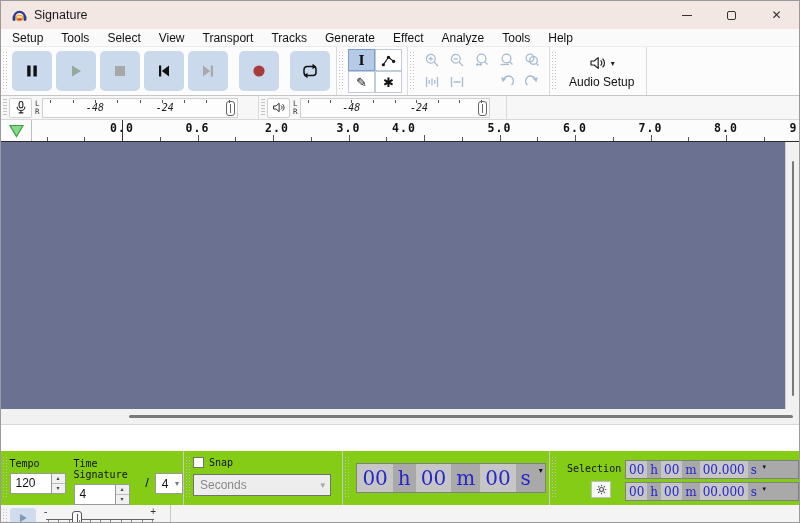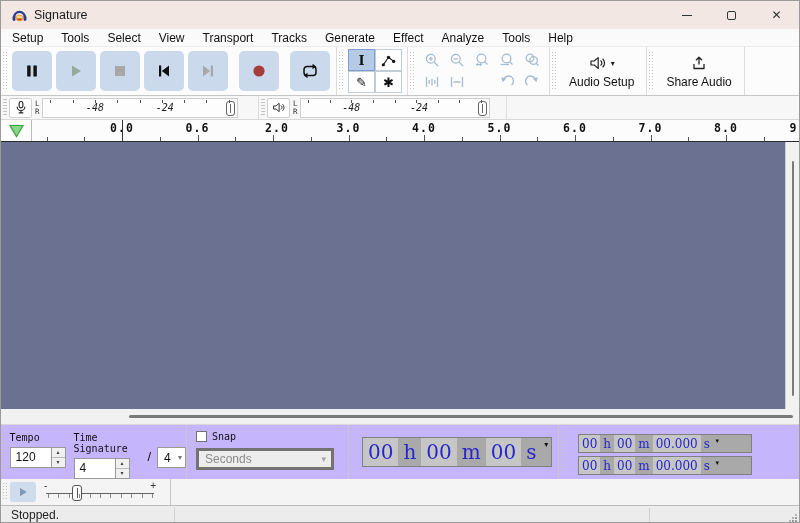"Share Audio" div.tb-section { html: <div> <span></span> <button> <span> <svg> <path></path> <path></path> </svg> </span> <span>Share Audio</span> </button> <span></span> </div> -> none }
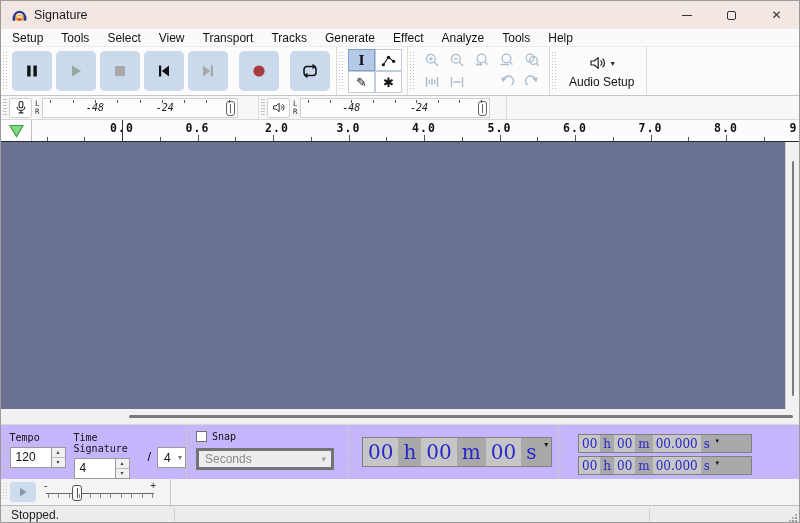"4.0" span.ruler-label { left: 392px -> 372px }
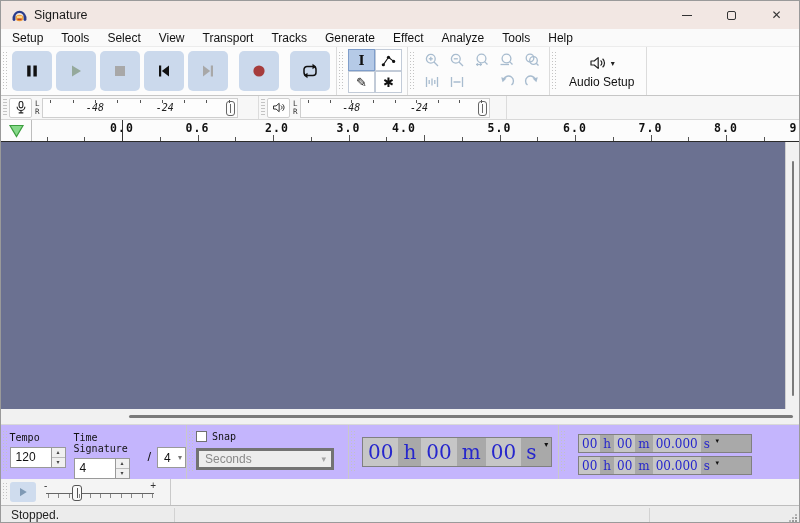"Tempo" .bottom-bar { background: #c4b5fd -> #84cc16; margin-top: none -> 26px }
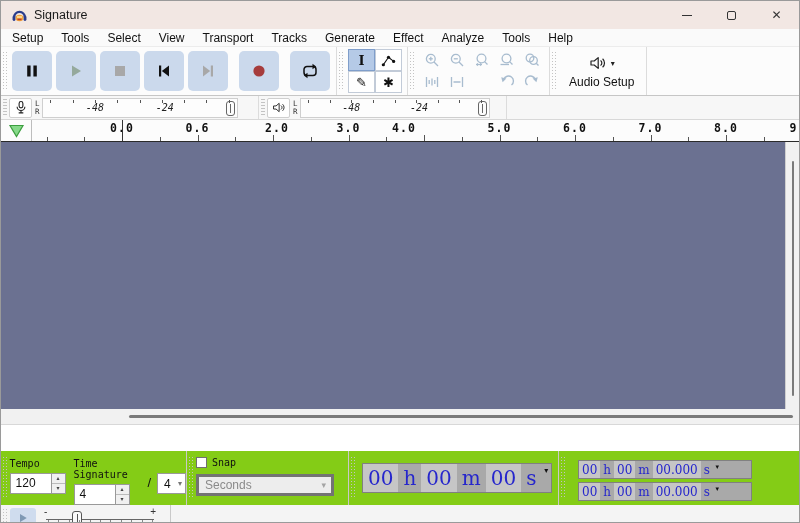"Selection" div.sel-left { html: none -> <div> <span>Selection</span> <button> <svg> <circle></circle> <path></path> </svg> </button> </div> }
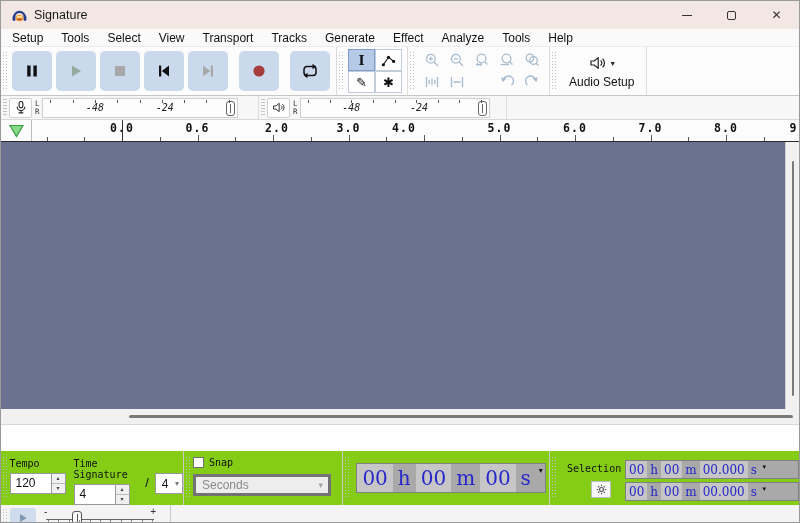"Seconds" .snap-dd { border: 3px solid #737373 -> 1px solid #737373 }
